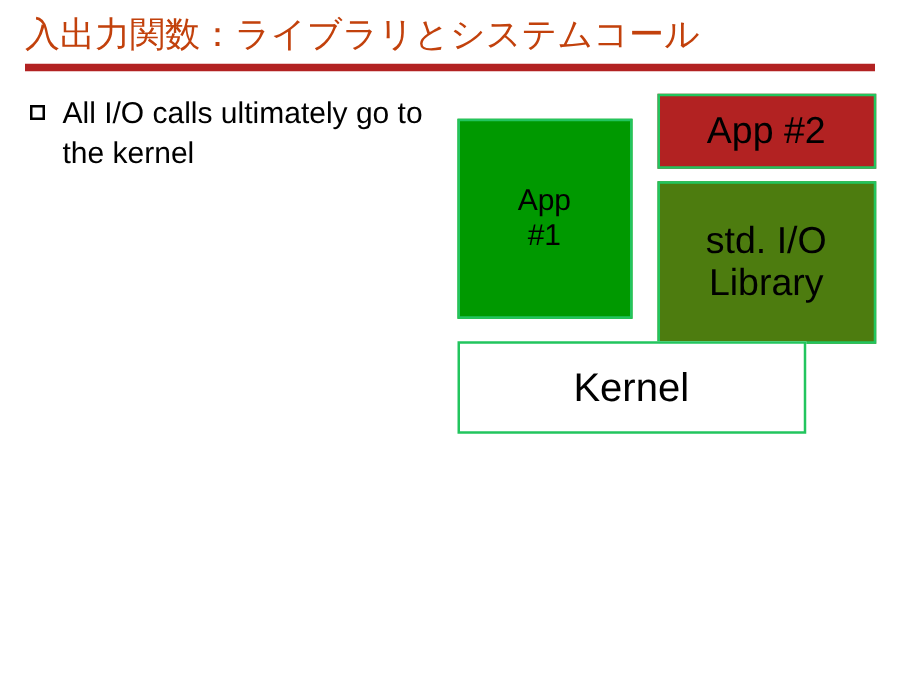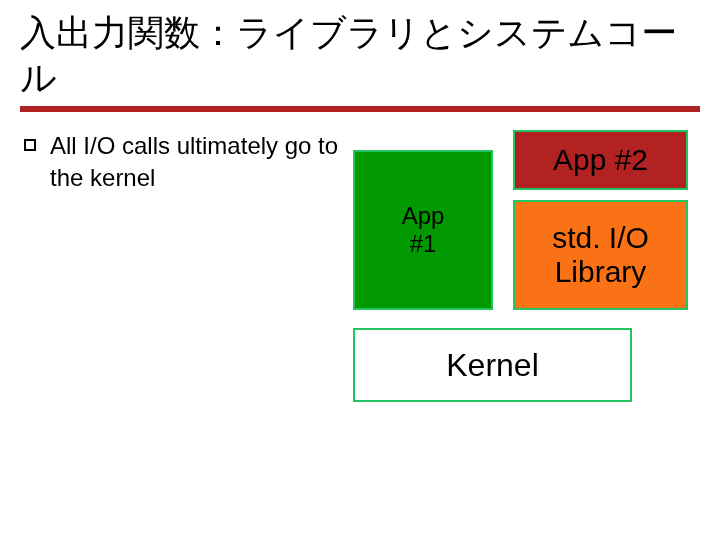"入出力関数：ライブラリとシステムコール" .title { color: #000000 -> #c2410c; font-size: 36px -> 28px }
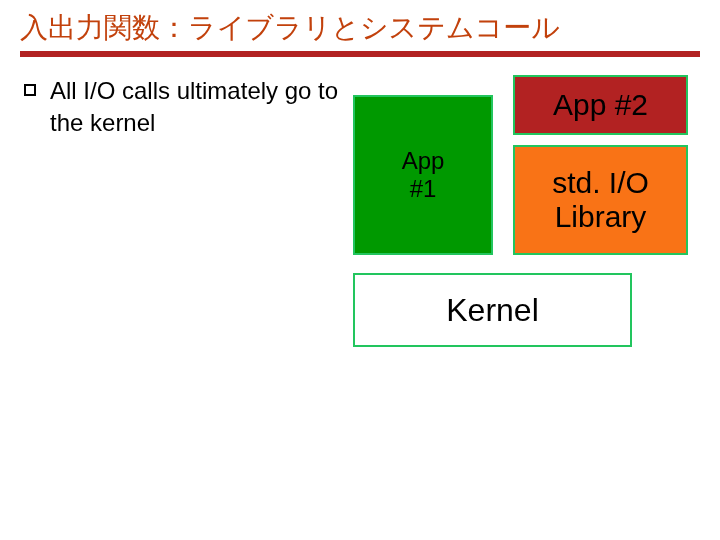"All I/O calls ultimately go" .content { gap: 8px -> 21px }
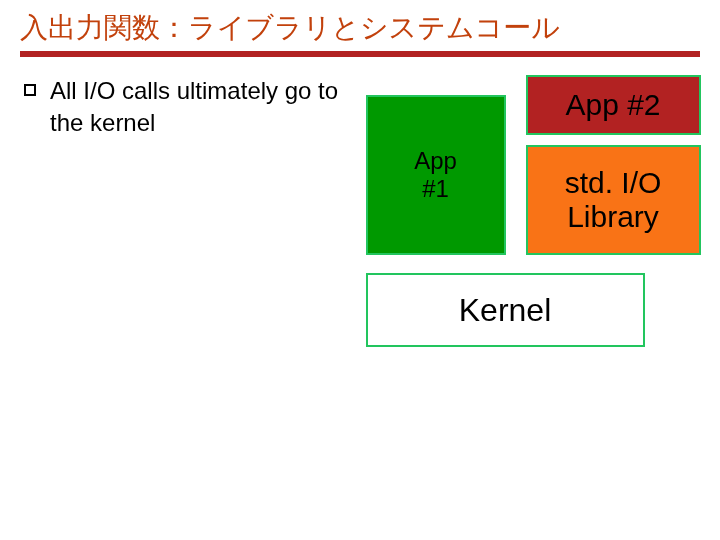"std. I/O Library" .stdlib { background: #f97316 -> #4d7c0f; height: 110px -> 130px }
